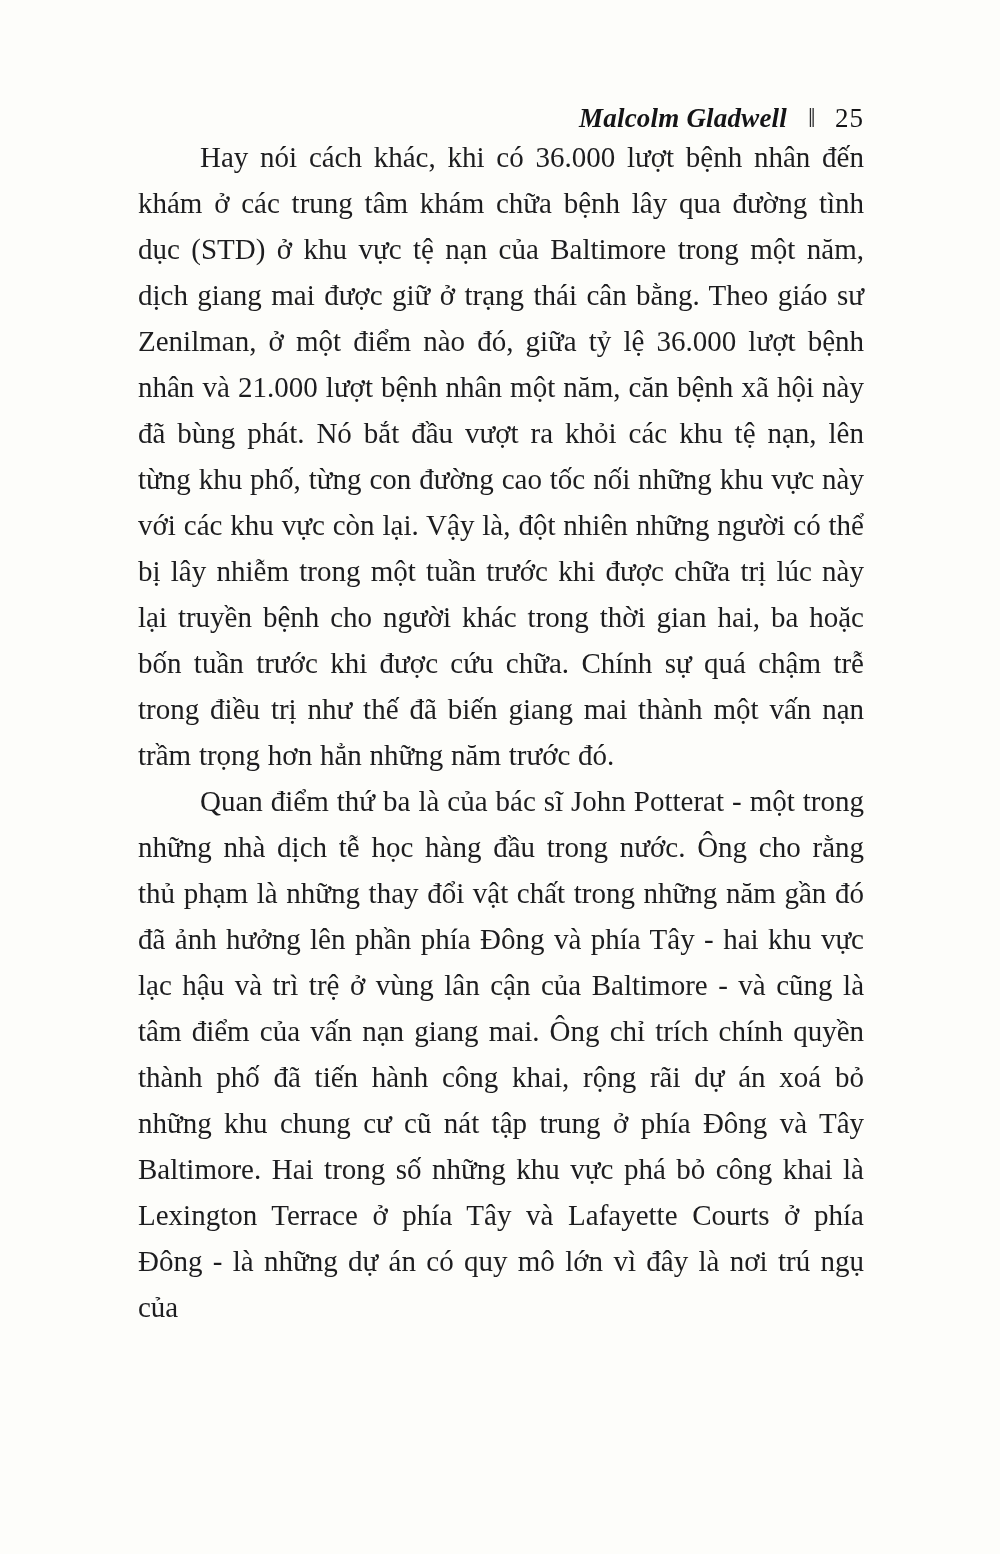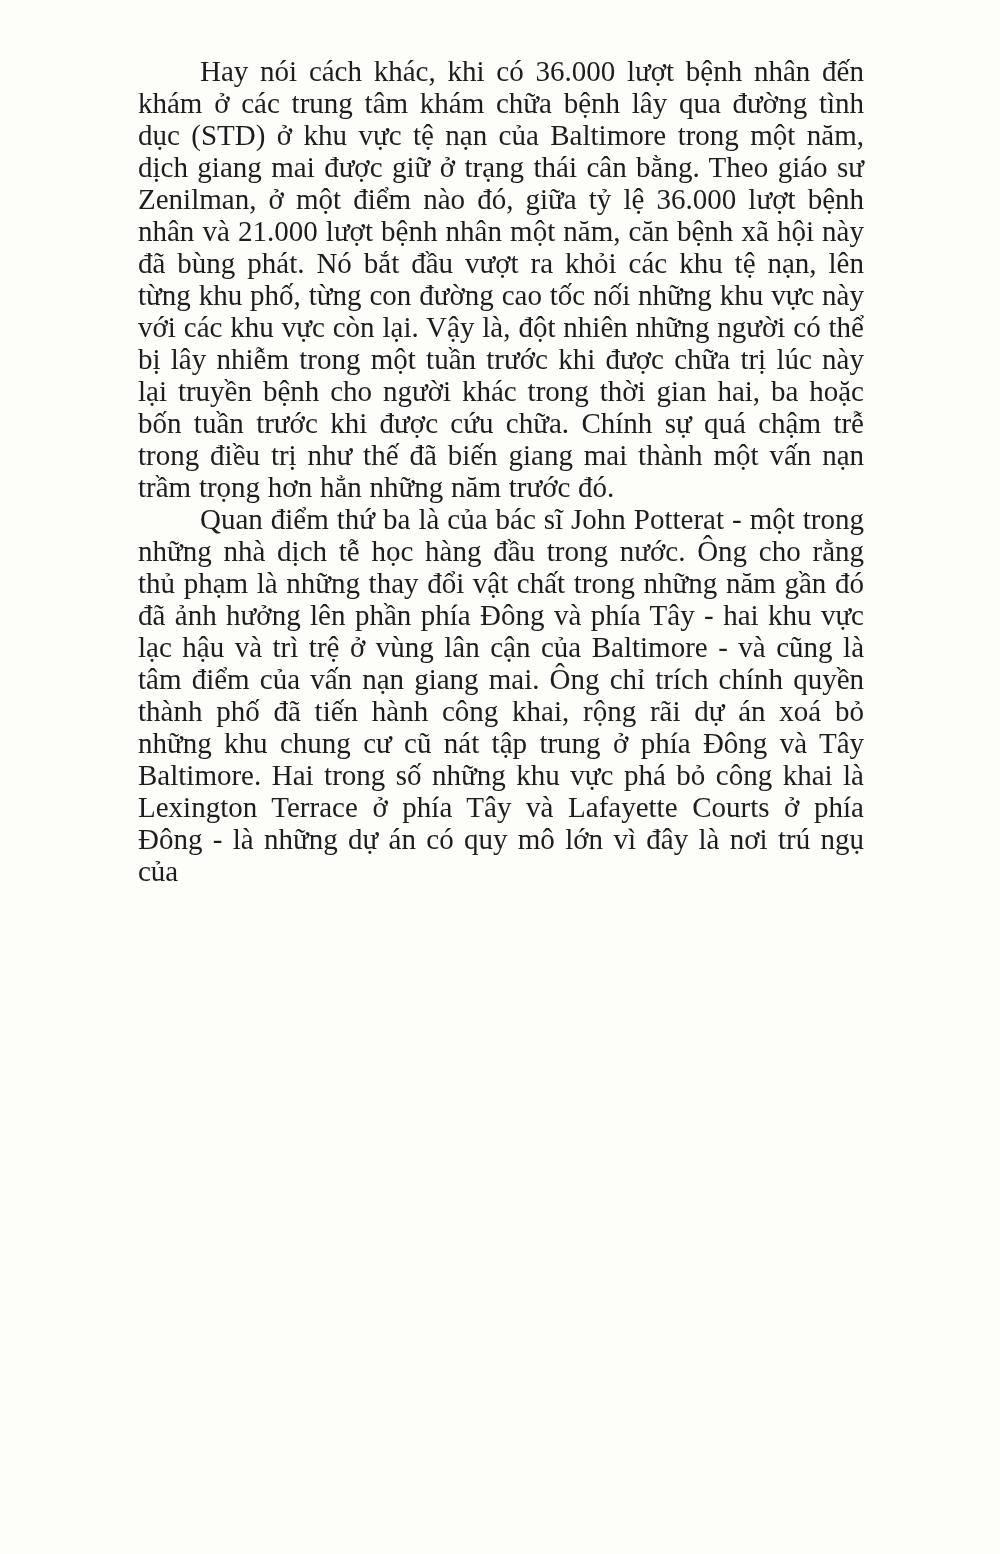"Malcolm Gladwell ‖ 25" header.running-header { html: none -> <header> <span>Malcolm Gladwell</span> <span>‖</span> <span>25</span> </header> }
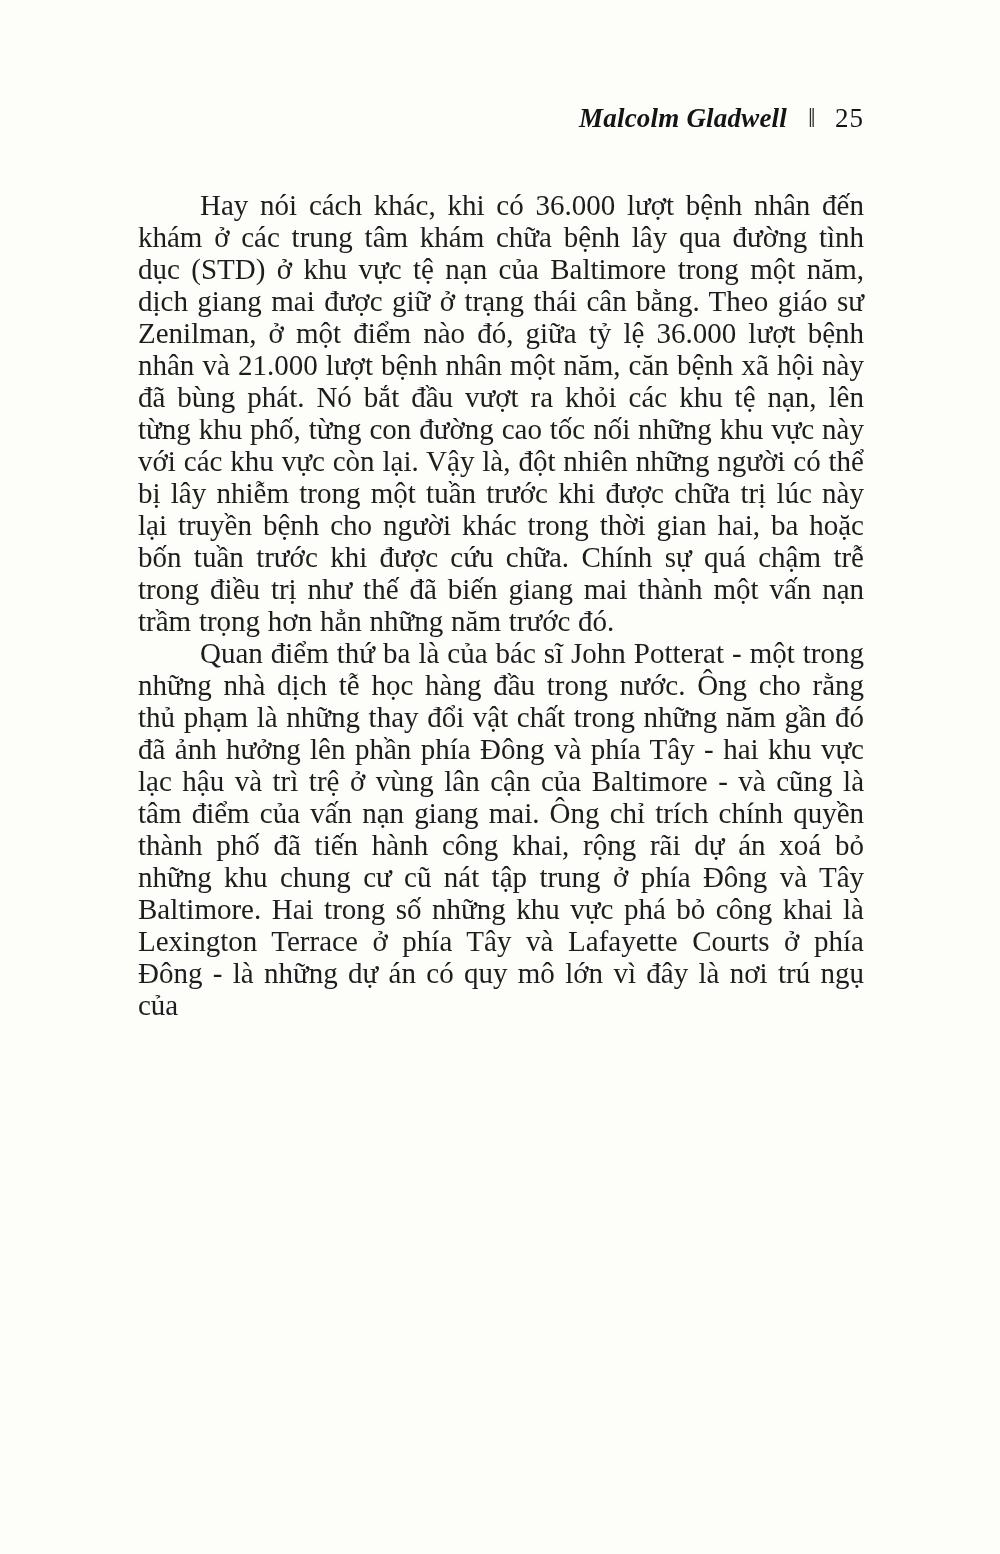"Hay nói cách khác, khi" .body-text { line-height: 32px -> 46px; margin-top: 55px -> none }
